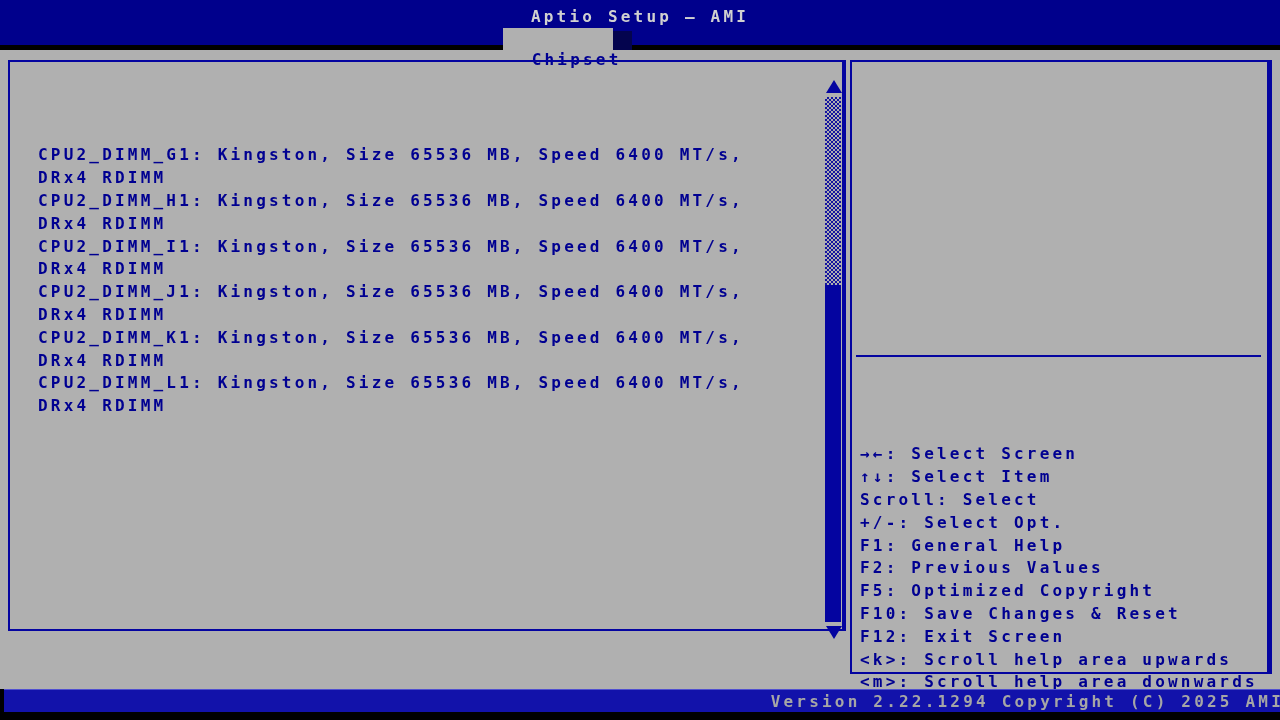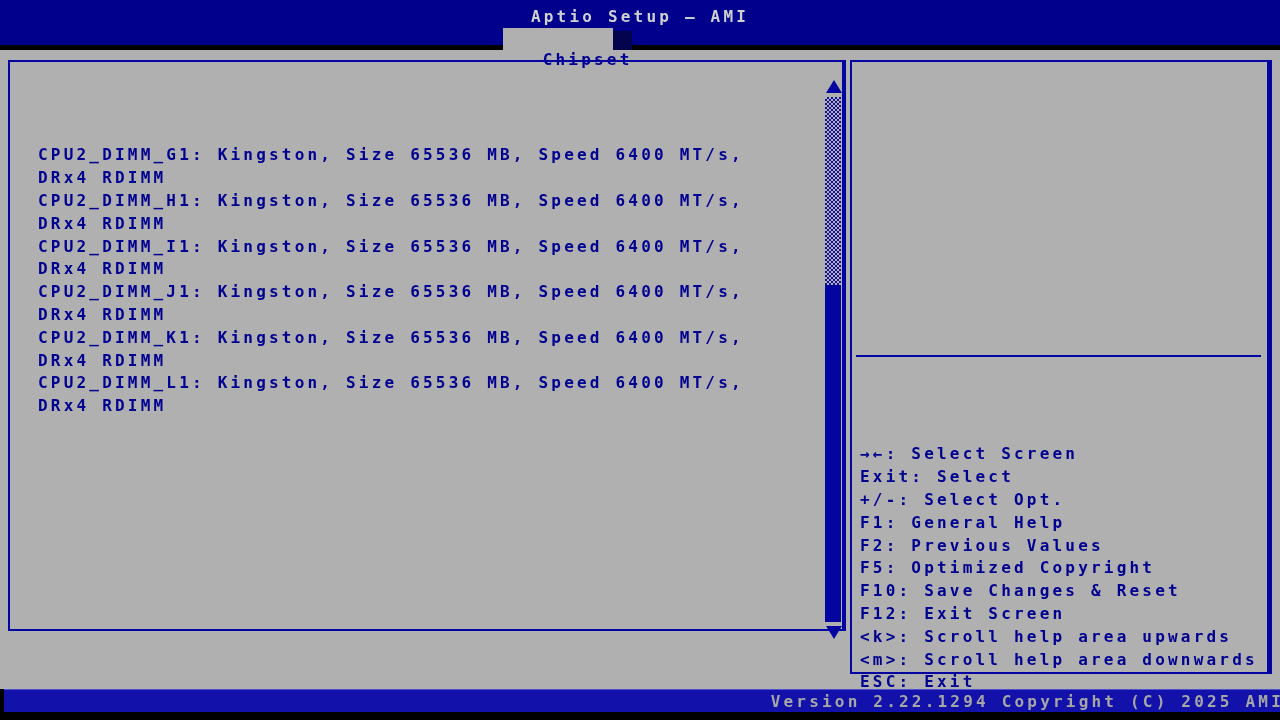"Chipset" .tab { padding: 3px 0 0 14px -> 3px 0 0 3px }
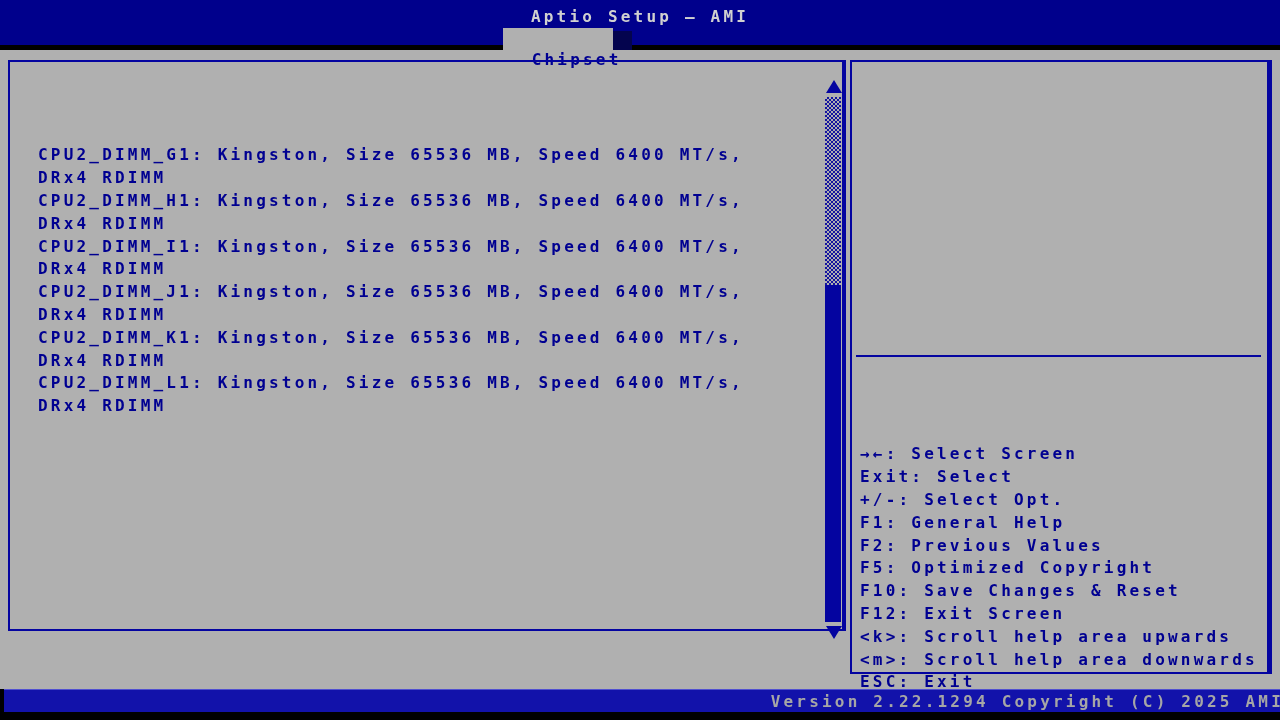"↑↓: Select Item" div { html: none -> <div>↑↓: Select Item</div> }
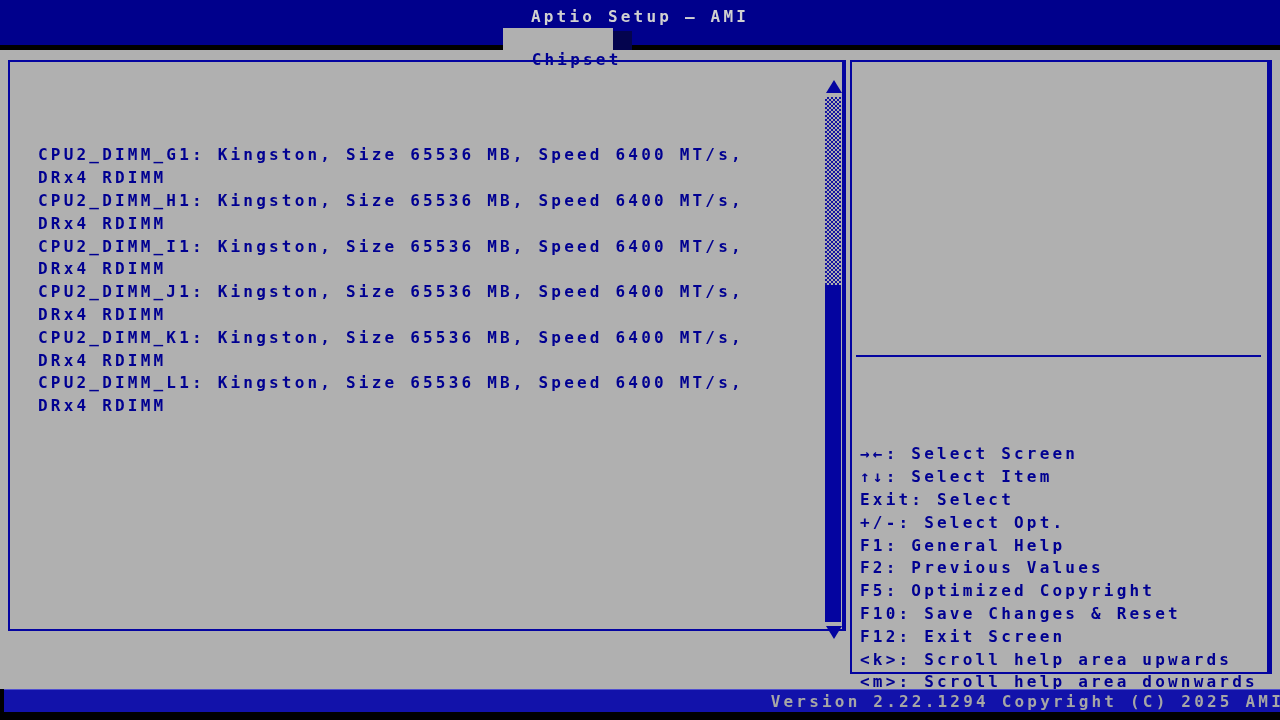"Exit: Select" div { text: Exit -> Scroll }
